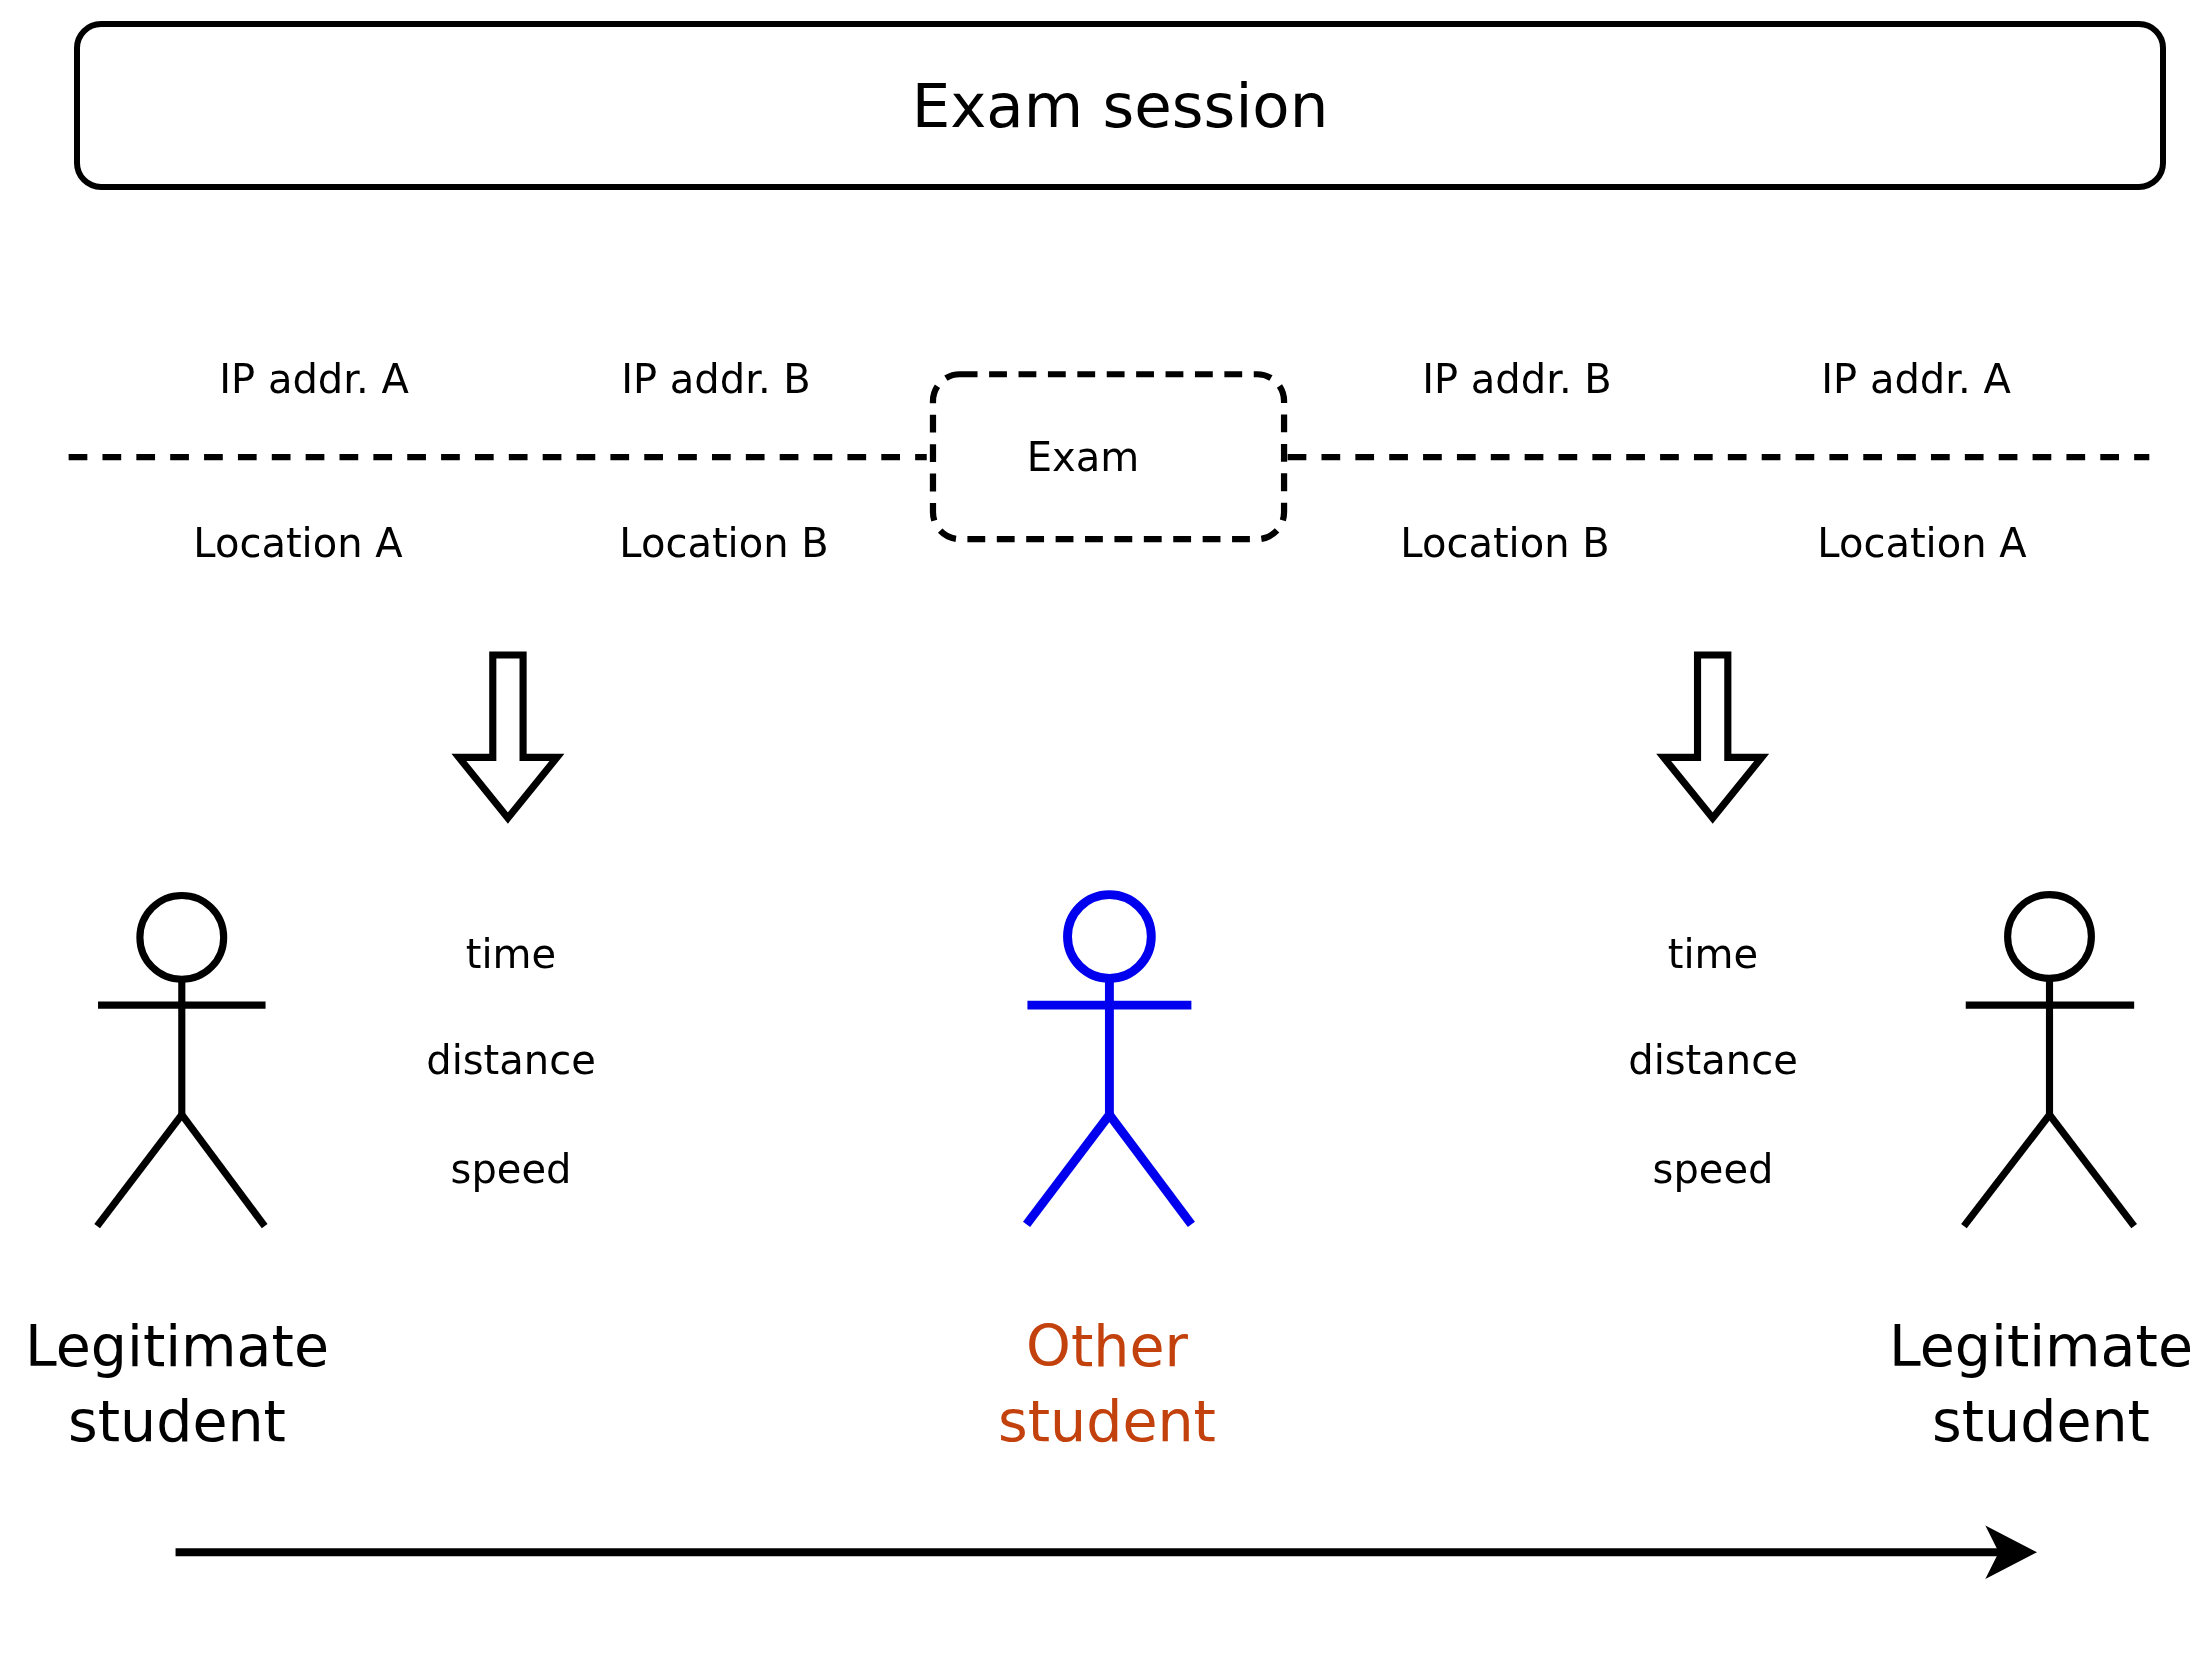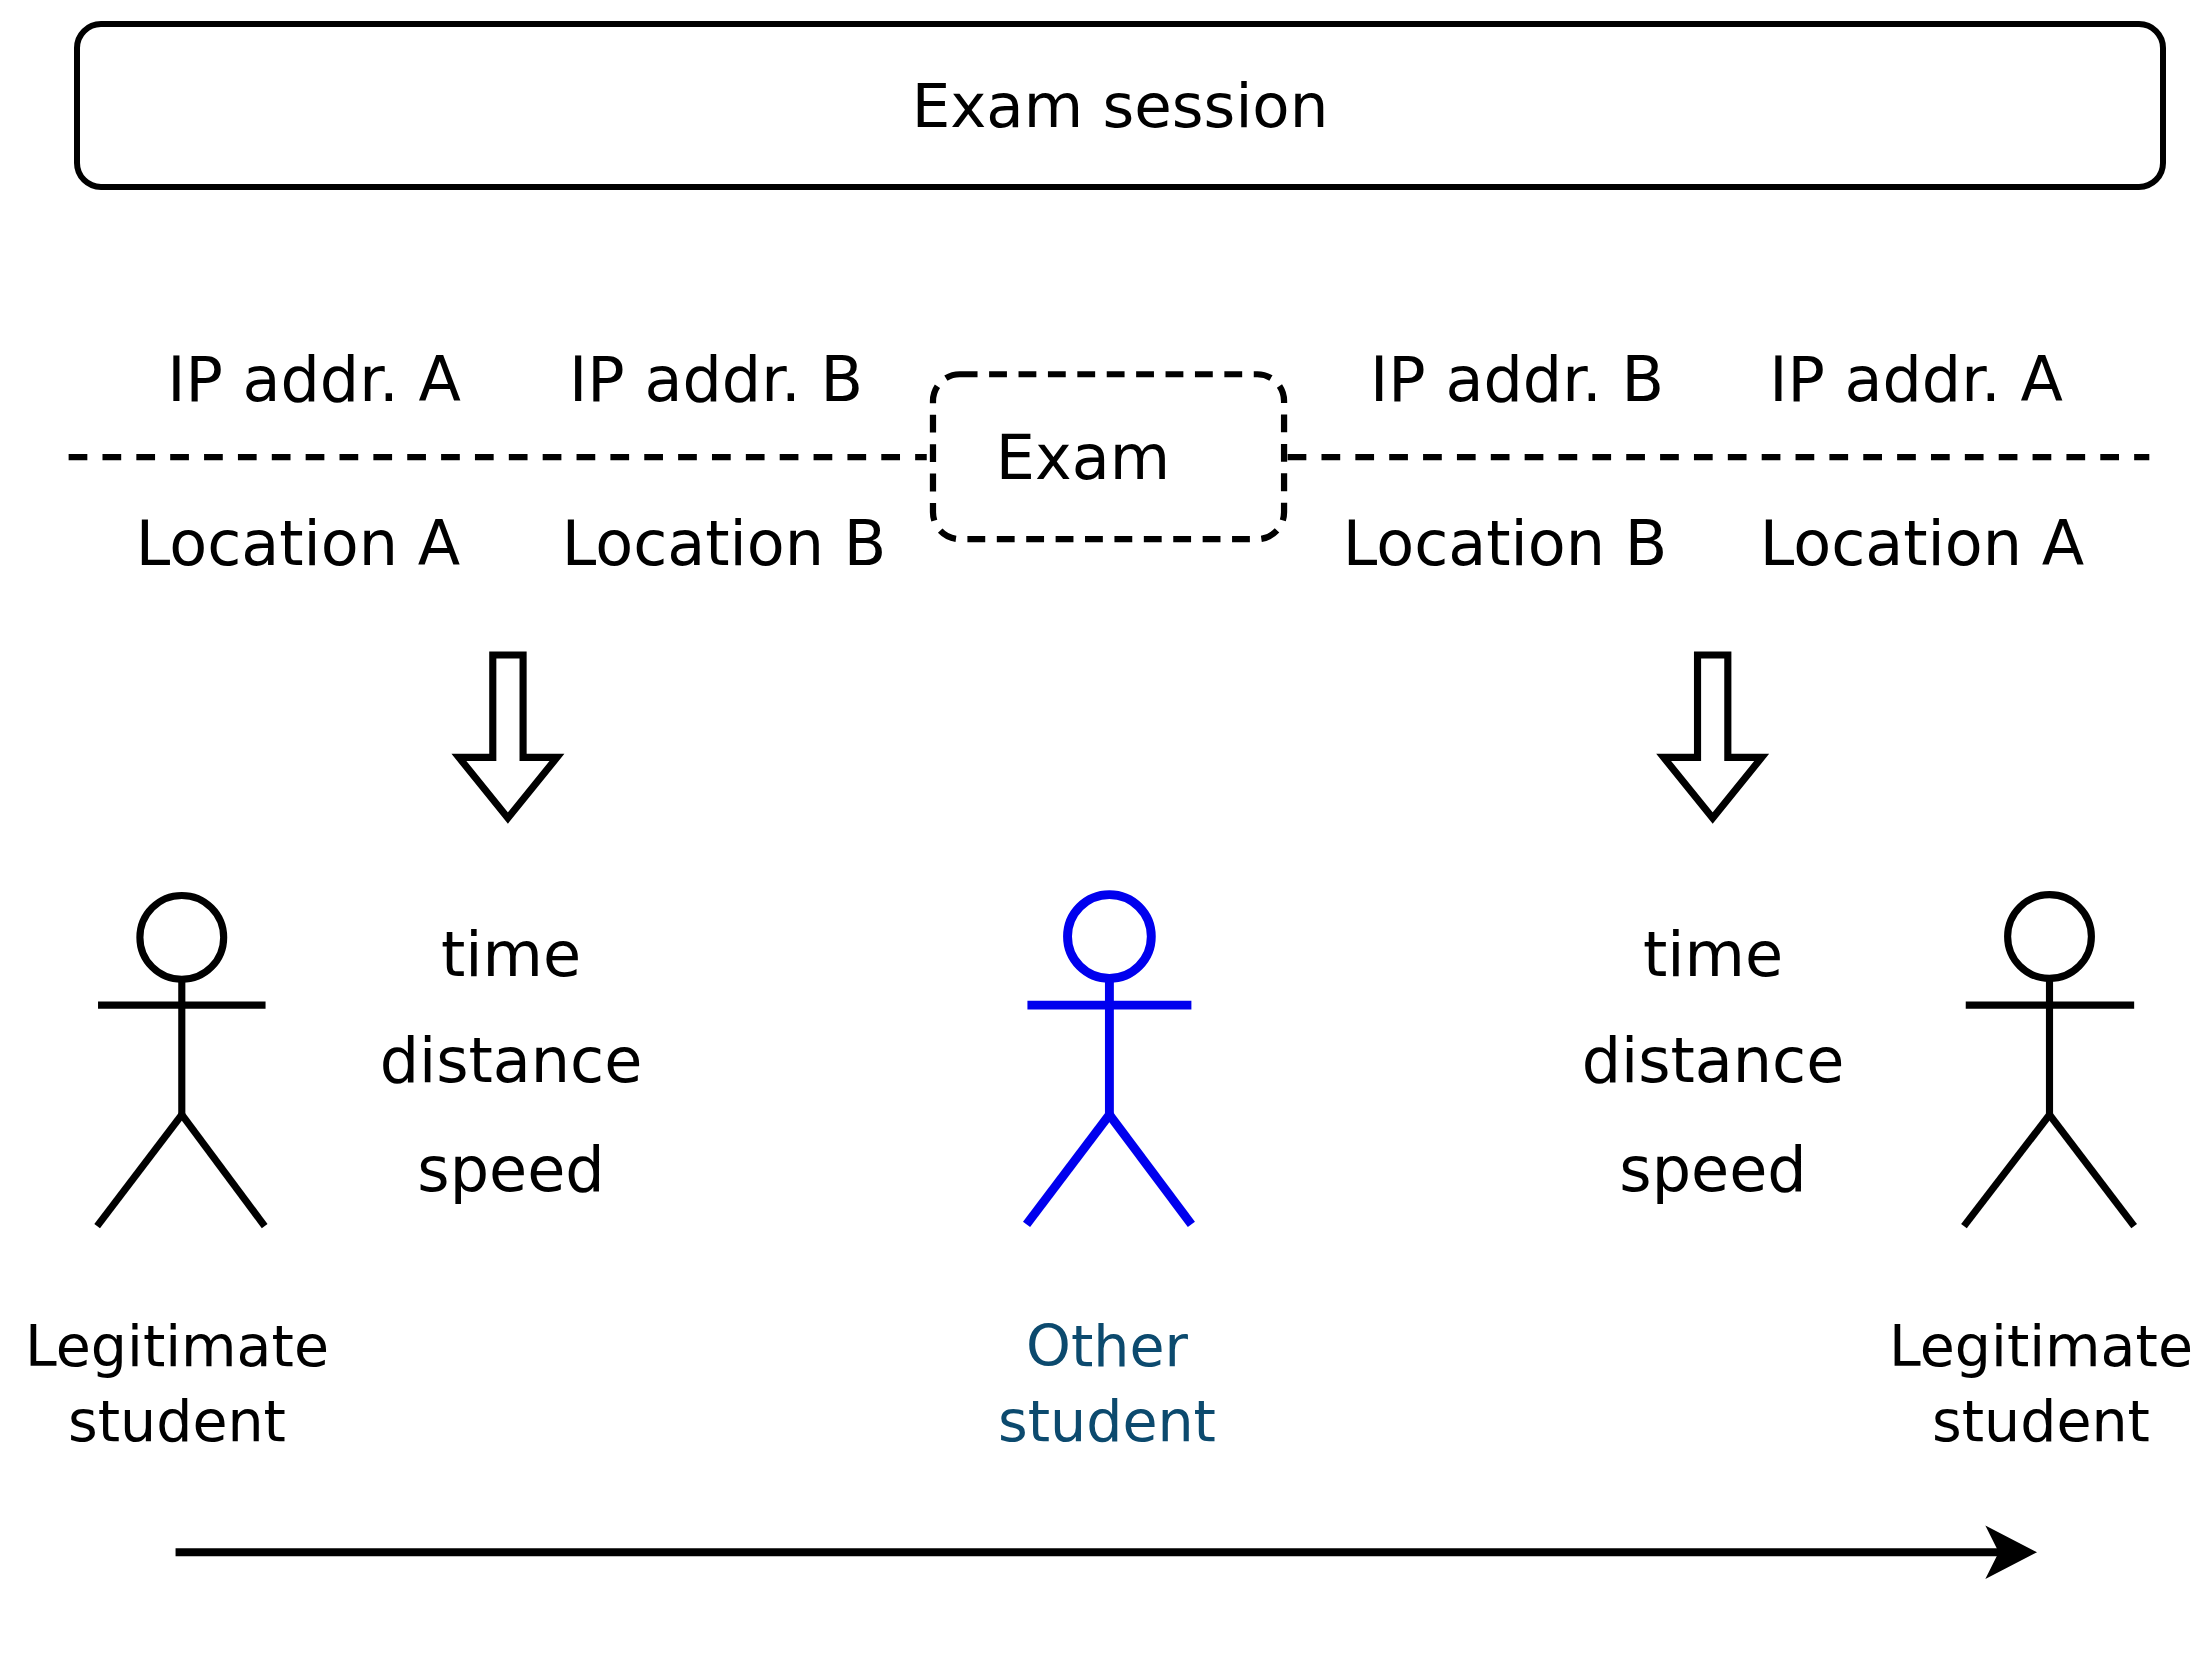"IP addr. A" .lbl { font-size: 62px -> 40px }
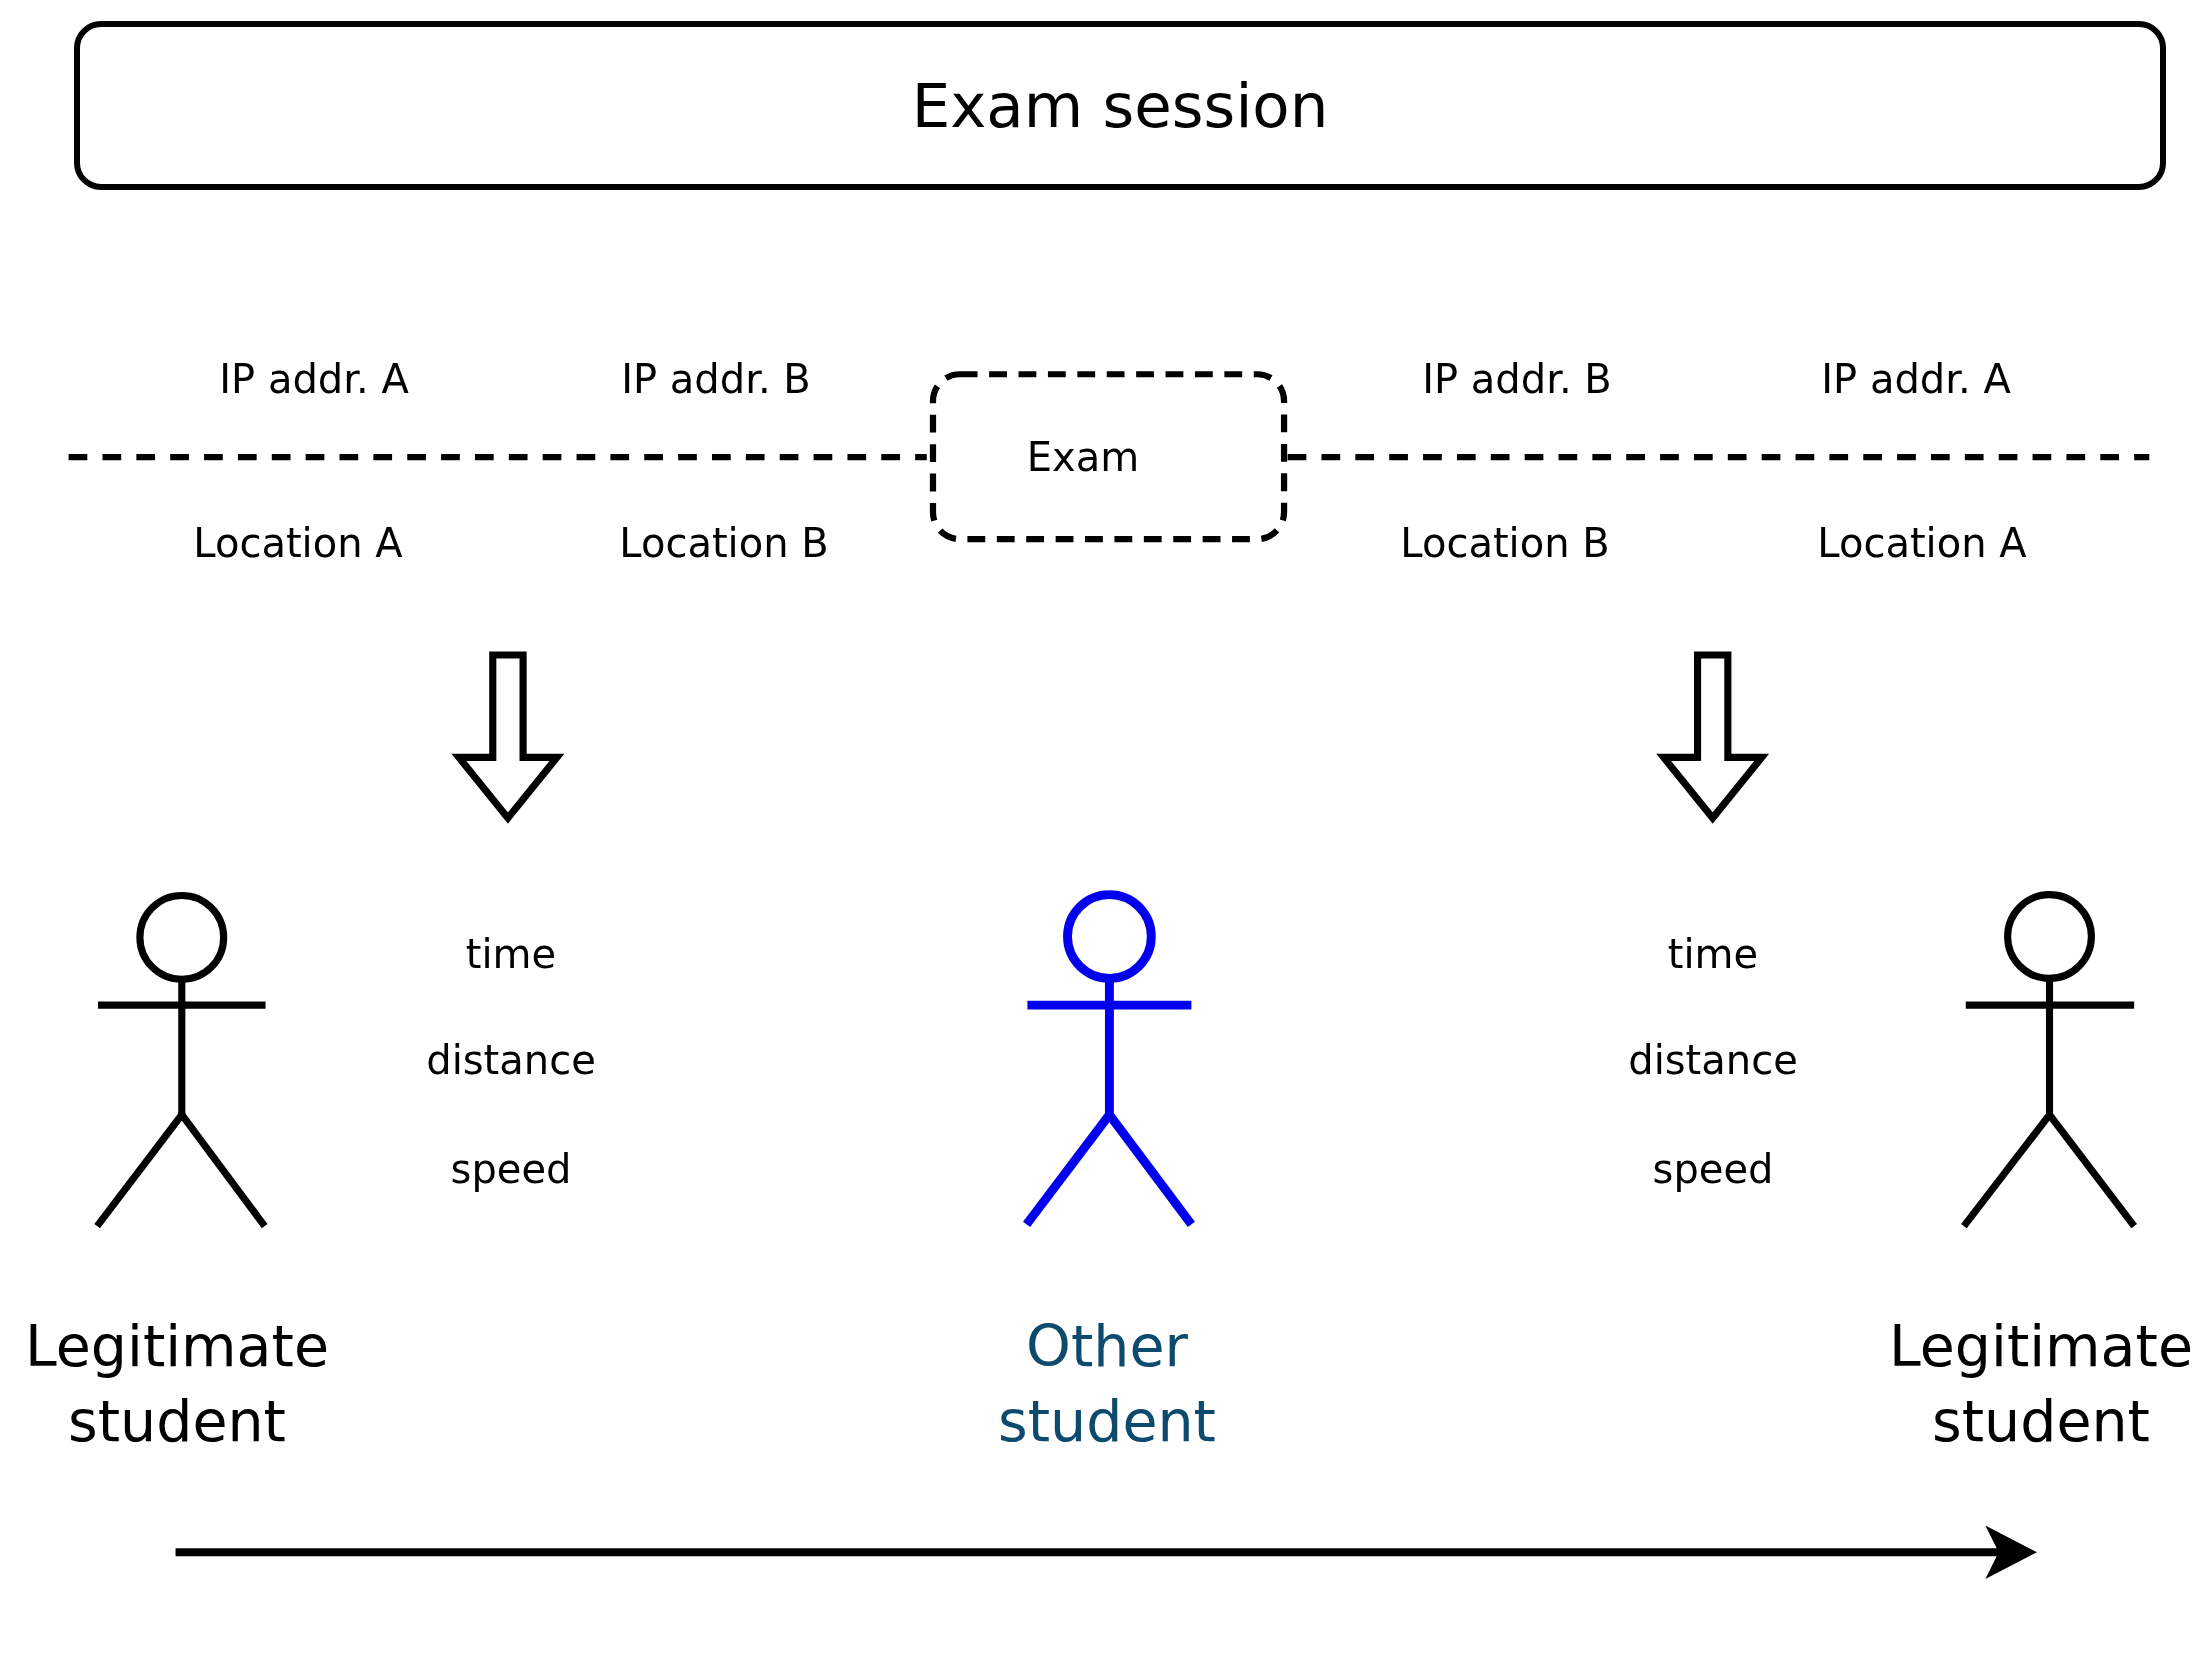"Other" .blue-text { color: #0c4a6e -> #c2410c }
